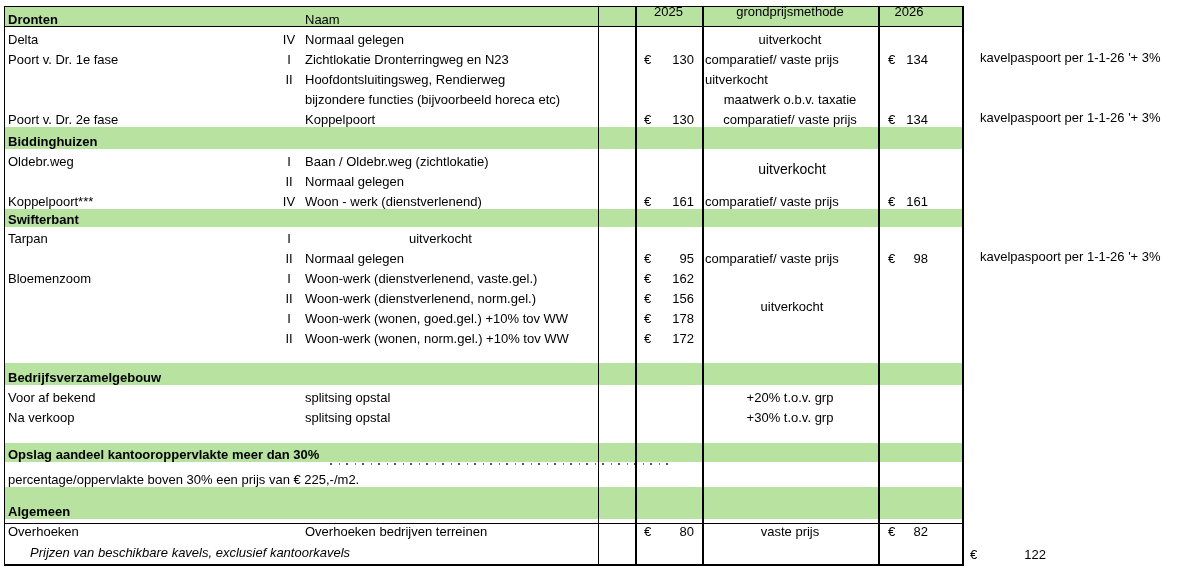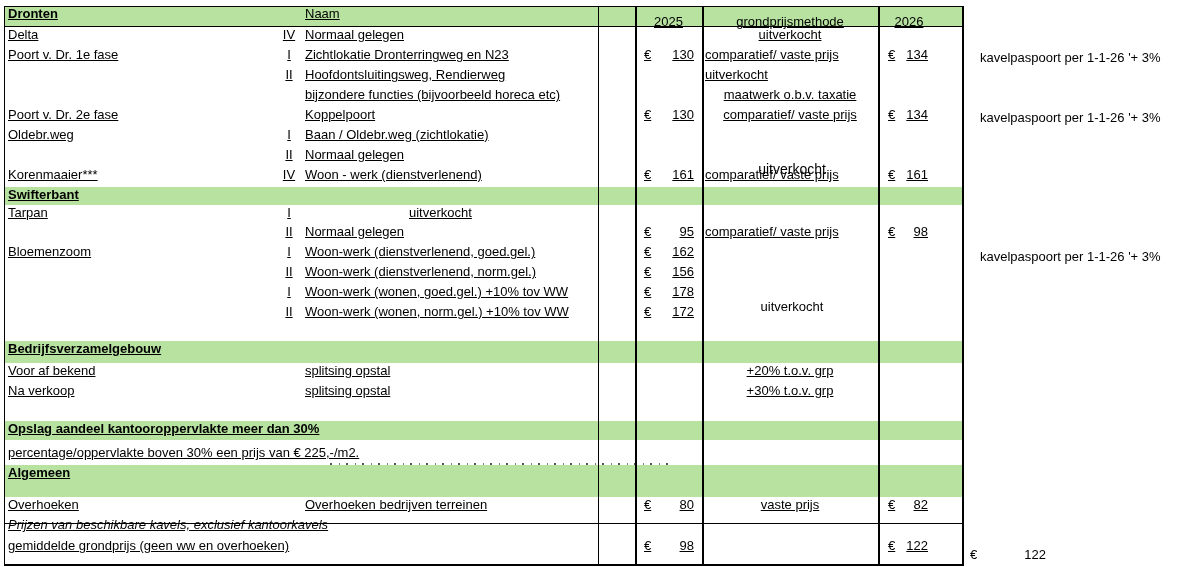"Dronten" .tr { align-items: flex-start -> flex-end; text-decoration: underline -> none }
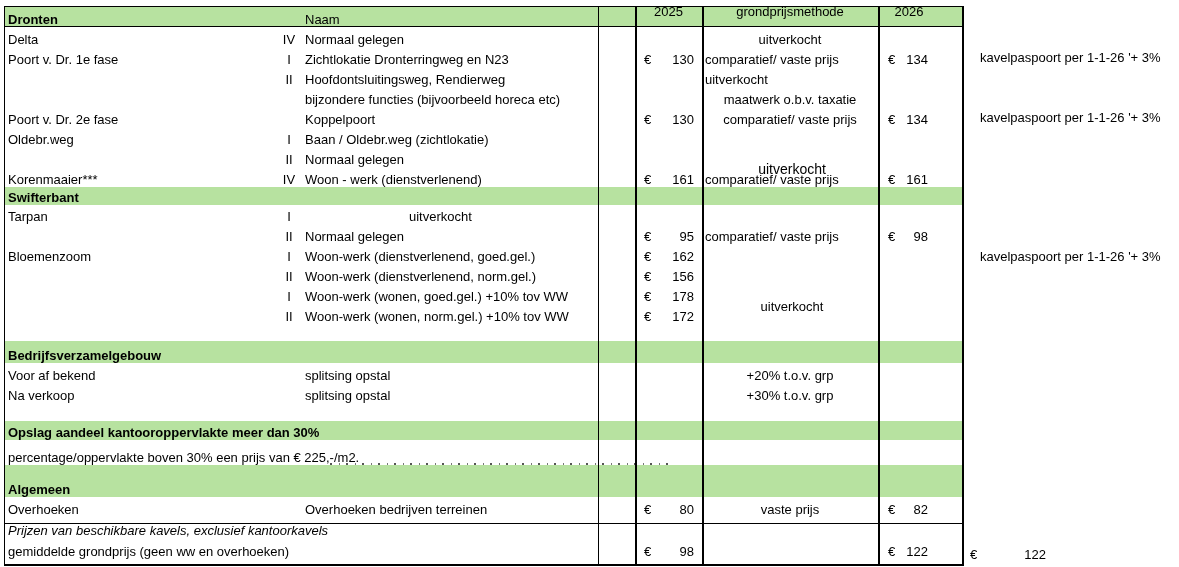"Biddinghuizen" div.tr { html: none -> <div> <div>Biddinghuizen</div> </div> }
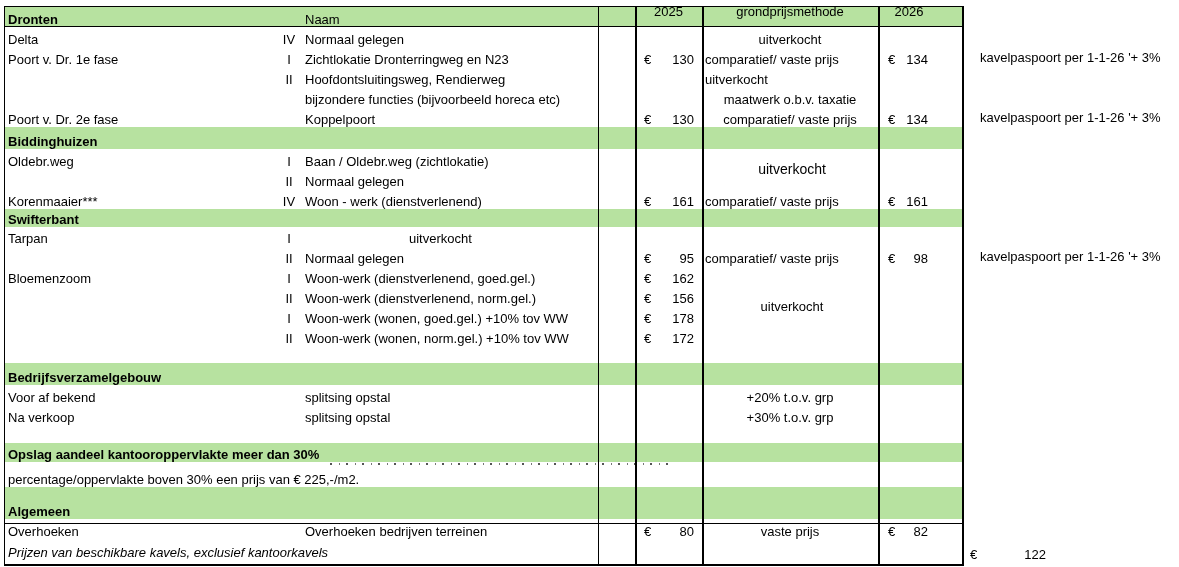"Korenmaaier***" div.c { text: Korenmaaier -> Koppelpoort }
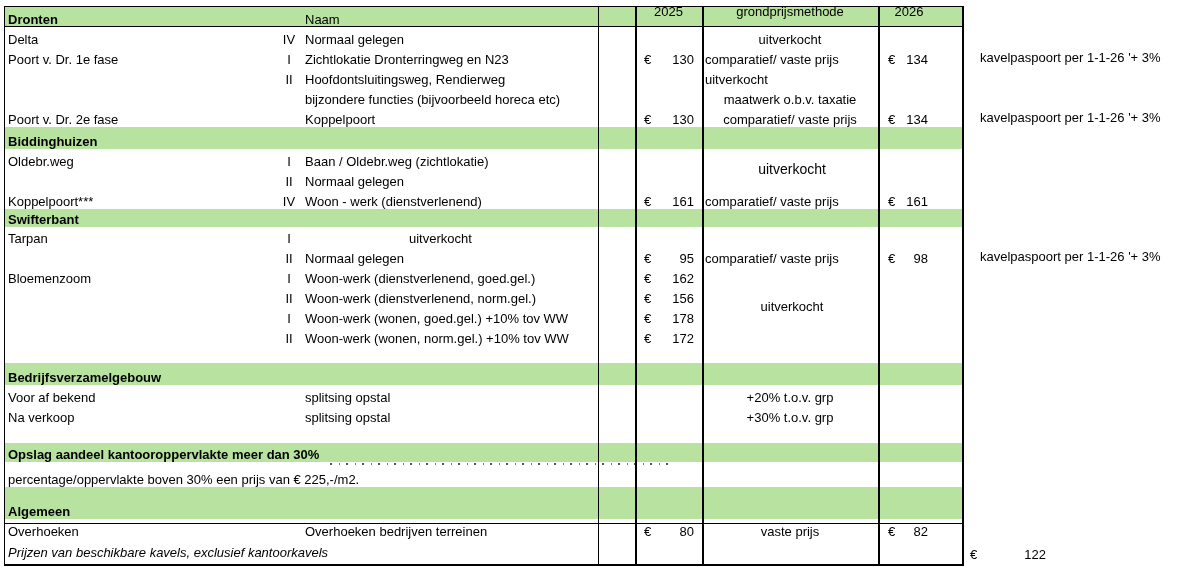"Woon-werk (dienstverlenend, goed.gel.)" div.c { text: goed.gel -> vaste.gel }
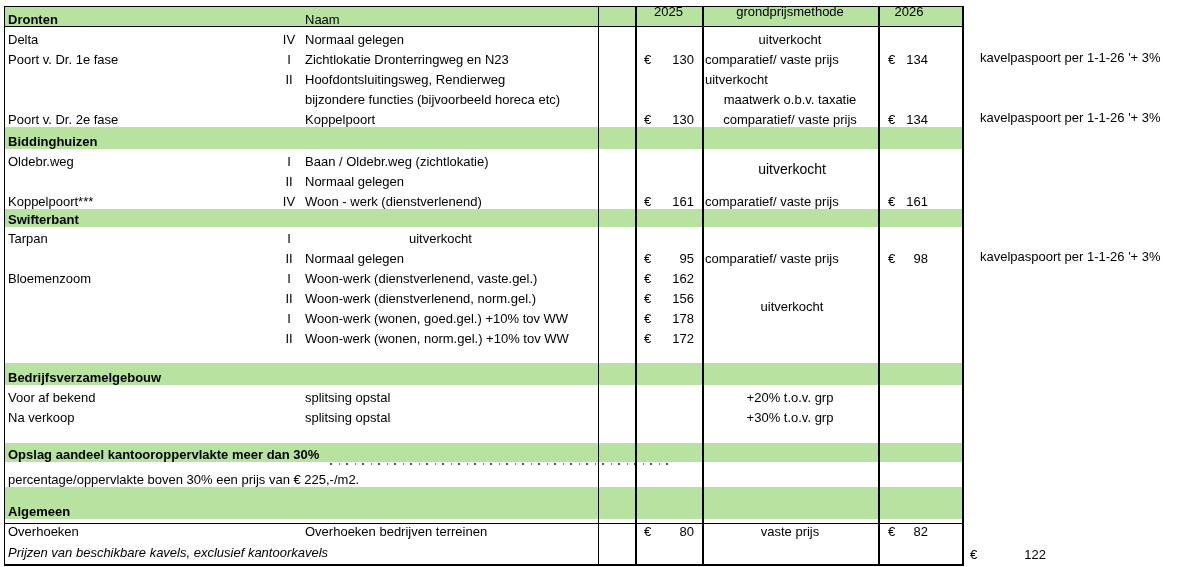"Prijzen van beschikbare kavels," .it { margin-left: none -> 22px }
